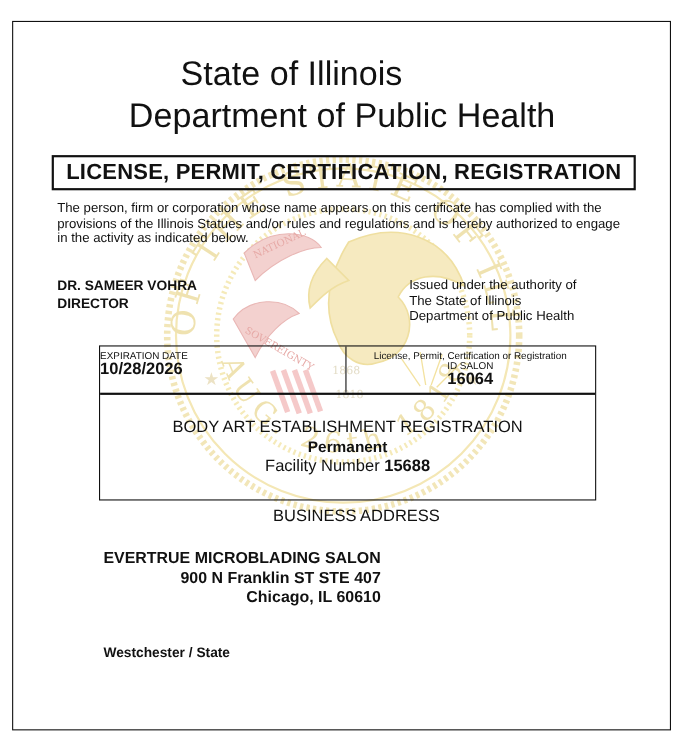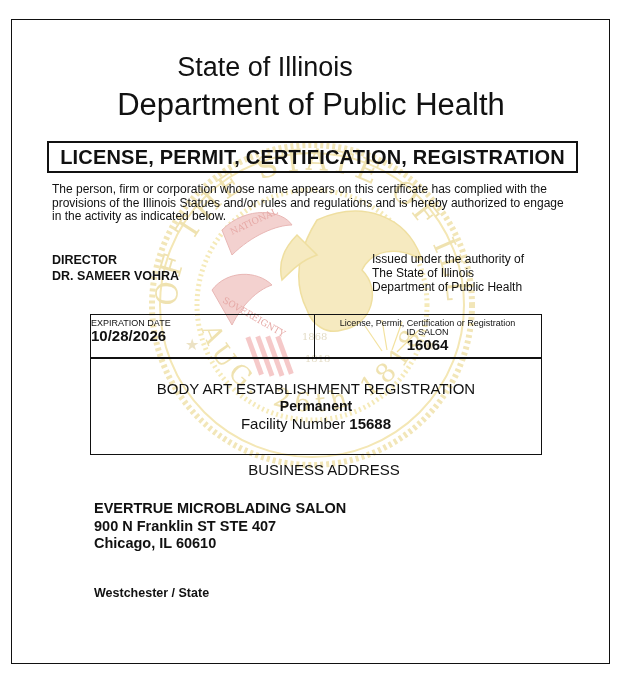"State of Illinois" .title-1 { font-size: 27px -> 31px }
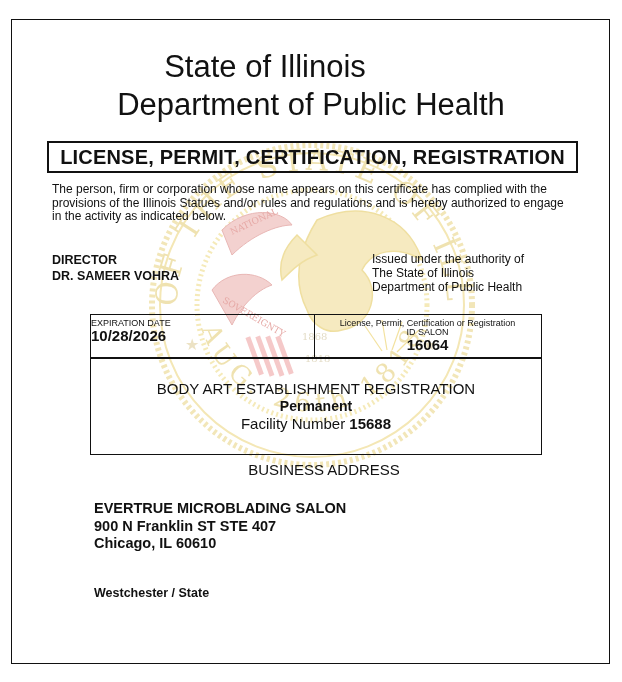"DIRECTOR" div { order: before "DR. SAMEER VOHRA" -> after "DR. SAMEER VOHRA" }
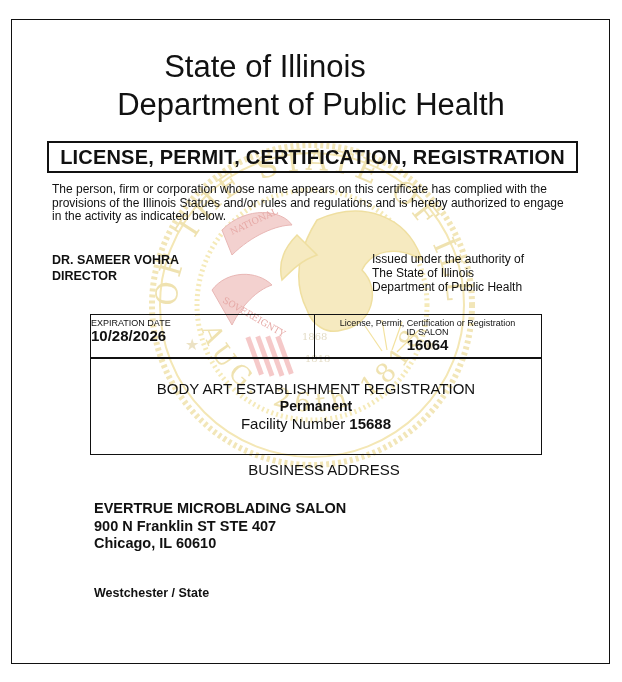"EVERTRUE MICROBLADING SALON" .address { text-align: none -> right }
